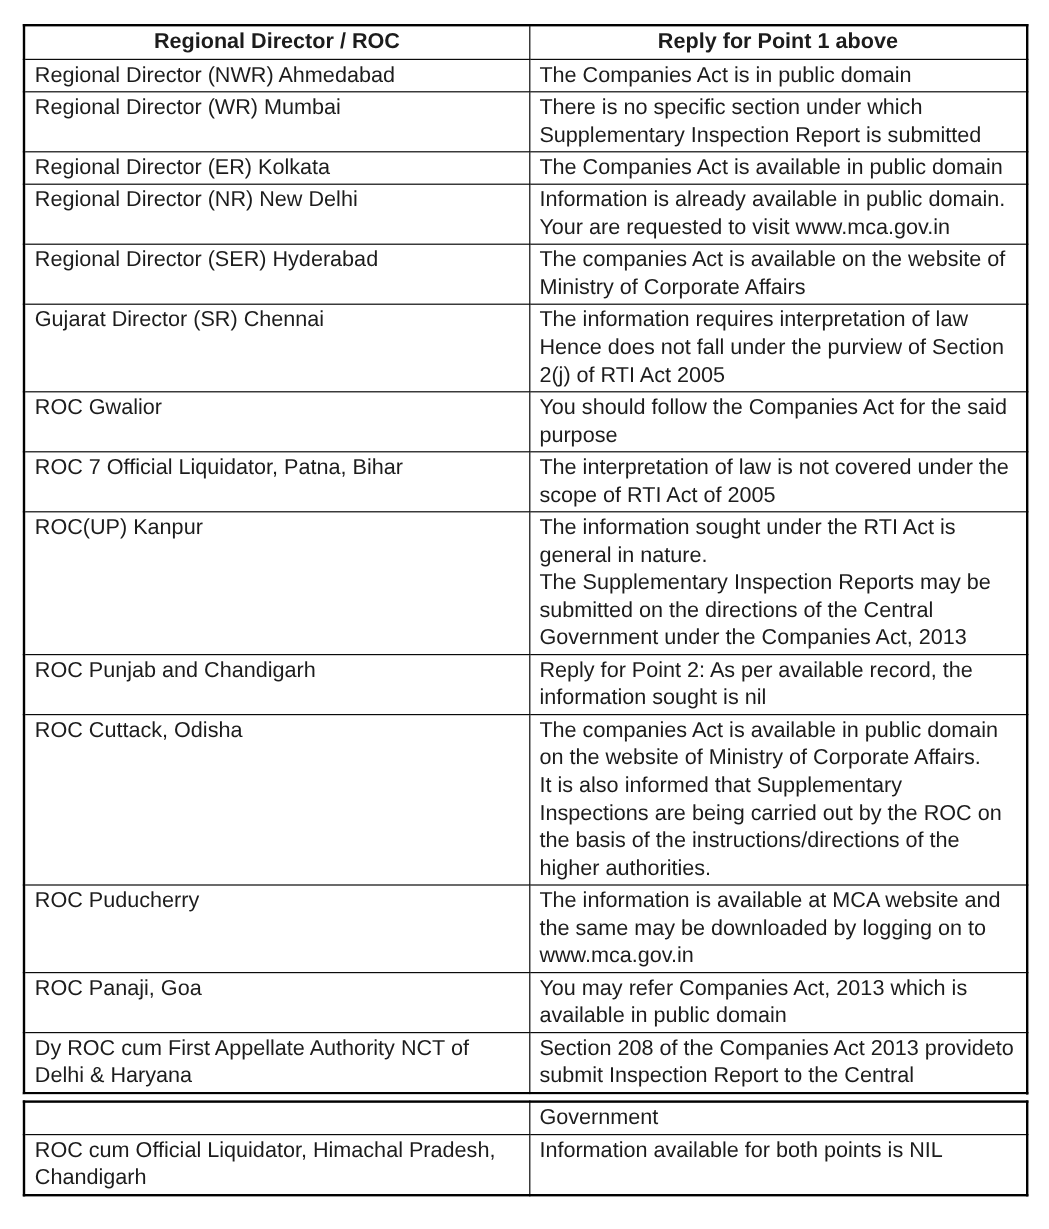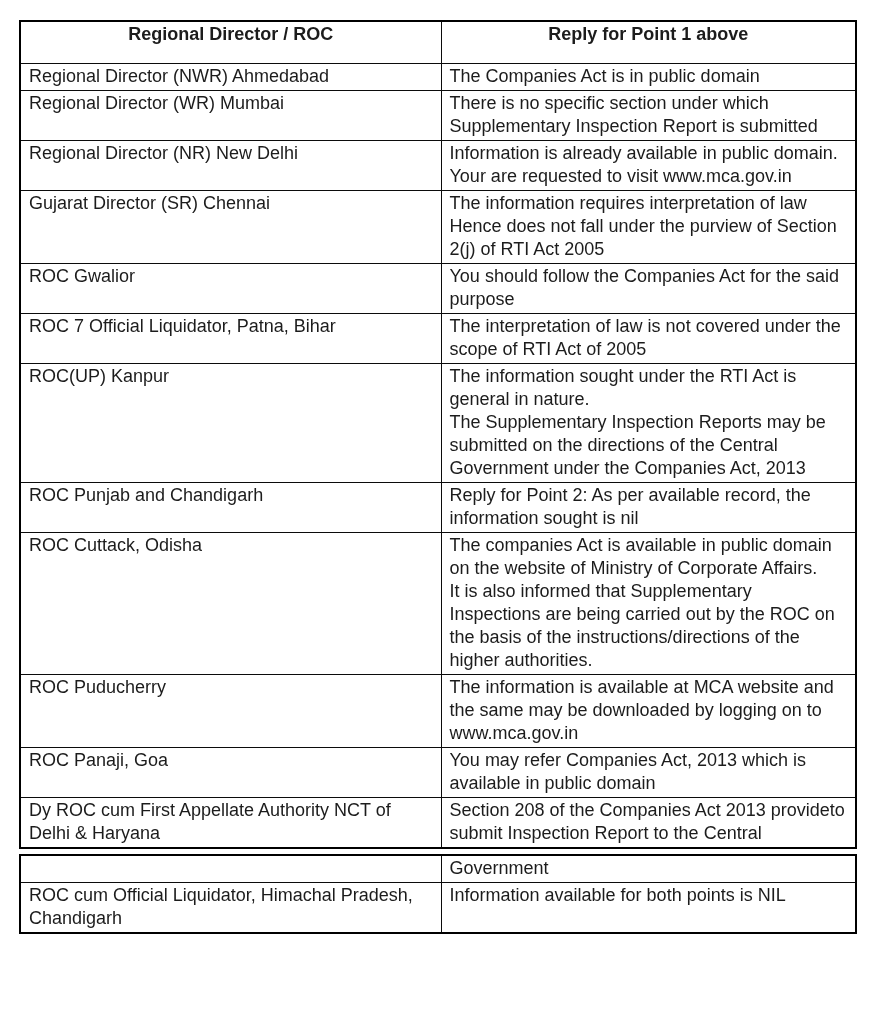"Regional Director / ROC" table.roc-table th { padding-bottom: 17px -> 3px }
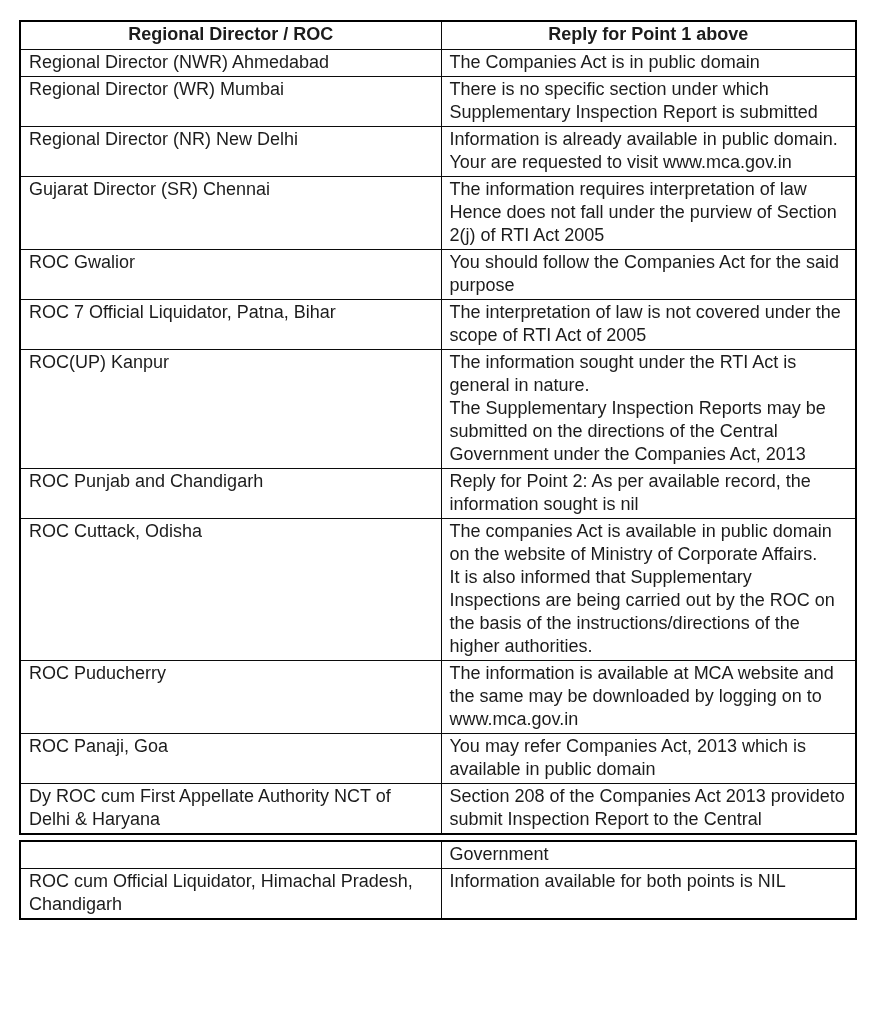"Regional Director (ER) Kolkata" tr { html: none -> <tr> <td><span>Regional Director (ER) Kolkata</span></td> <td> <div><span>The Companies Act is available in public domain</span></div> </td> </tr> }
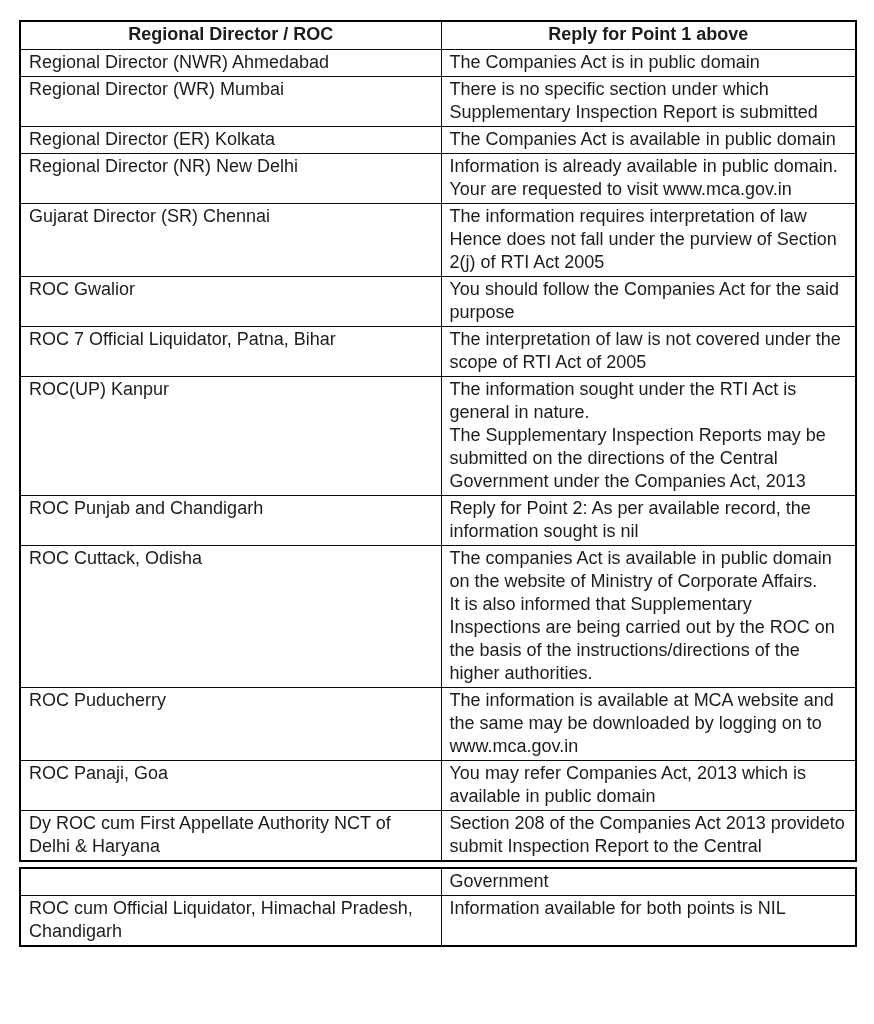"Regional Director (SER) Hyderabad" tr { html: none -> <tr> <td><span>Regional Director (SER) Hyderabad</span></td> <td> <div><span>The companies Act is available on the website of Ministry of Corporate Affairs</span></div> </td> </tr> }
